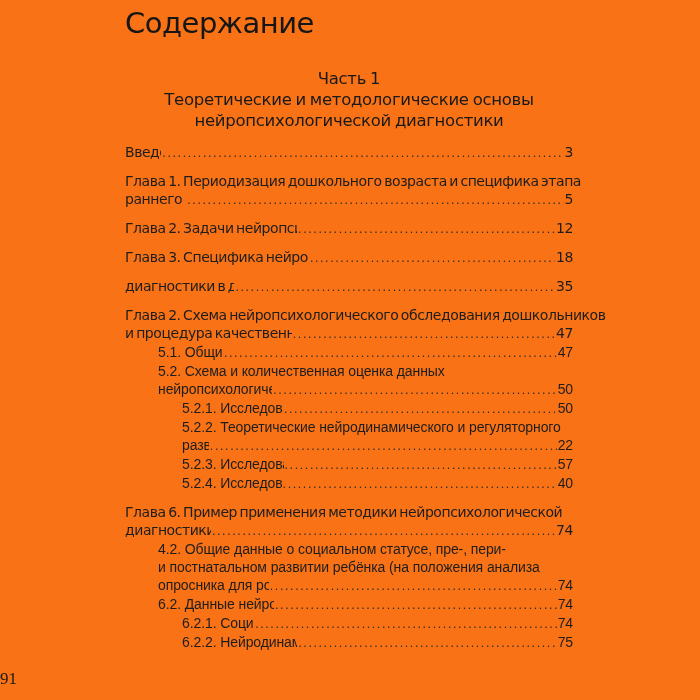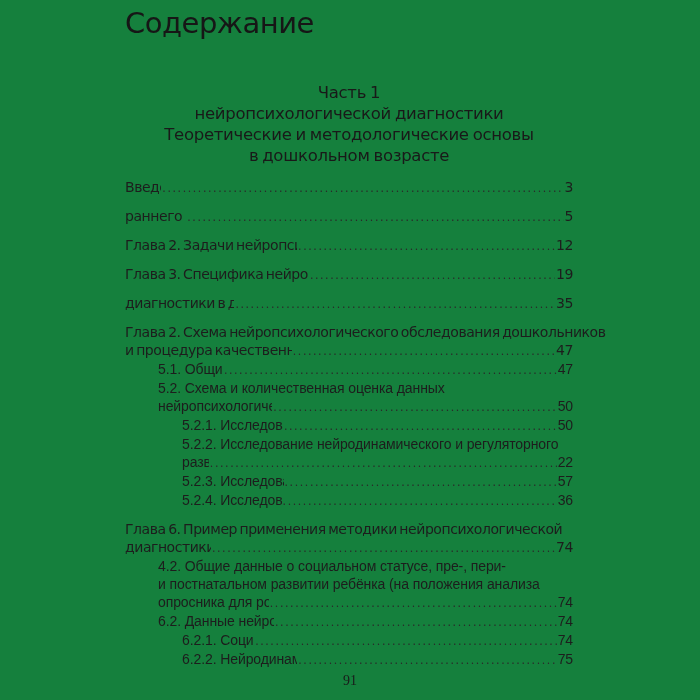"Содержание" .page { background: #15803d -> #f97316 }
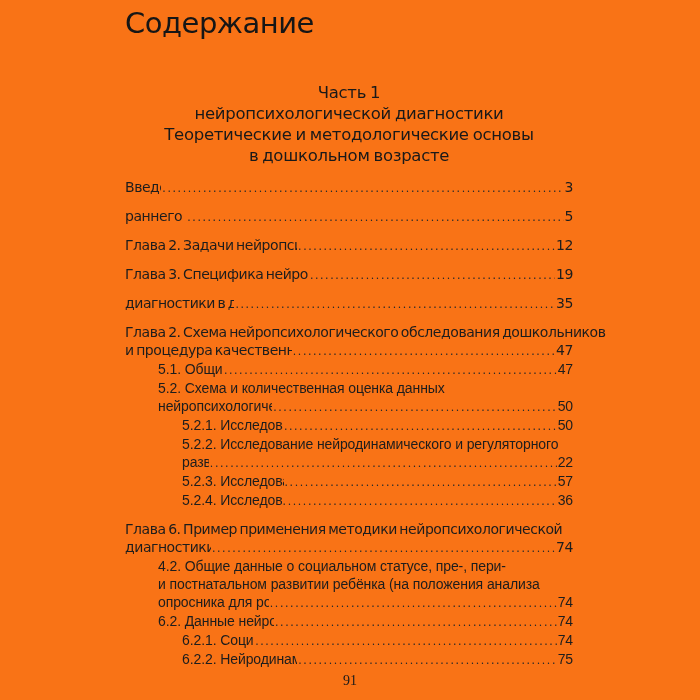"Часть 1" .part { margin-top: 42px -> 28px }
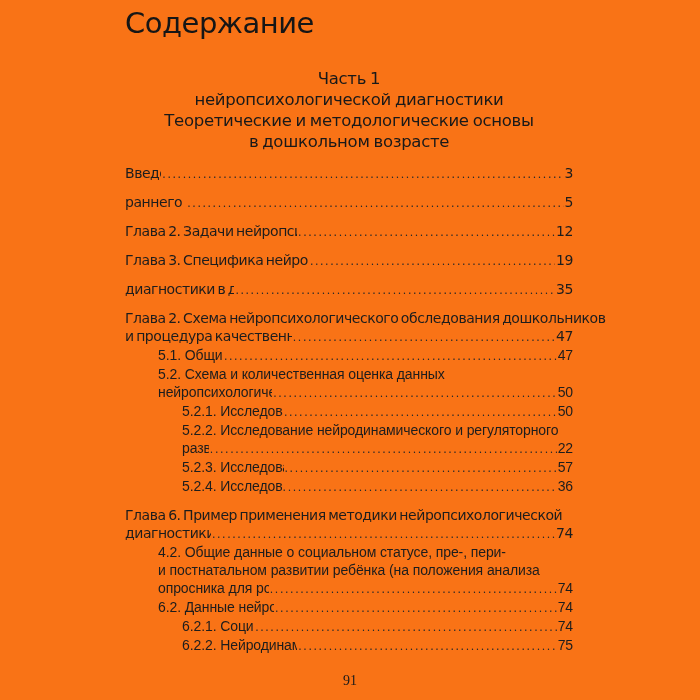"нейропсихологической диагностики" div { order: before "Теоретические и методологические основы" -> after "Теоретические и методологические основы" }
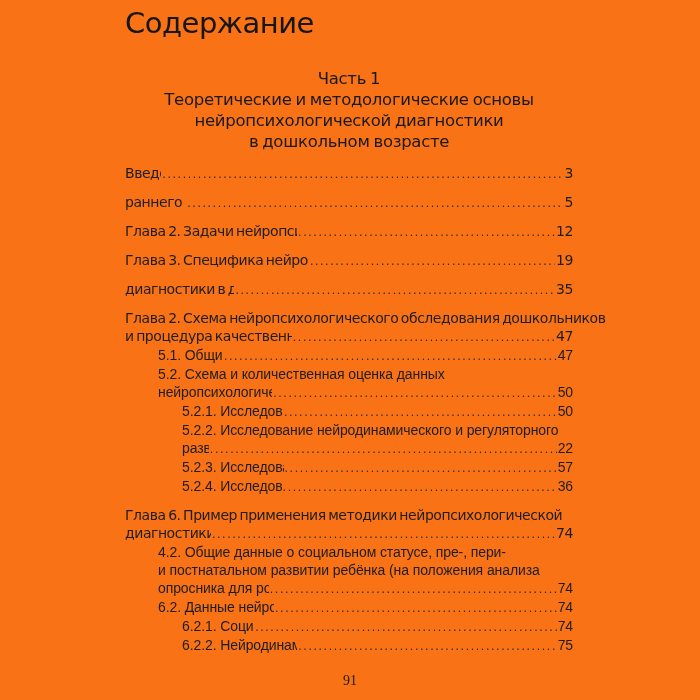"в дошкольном возрасте" div { html: <div>в дошкольном возрасте</div> -> none }
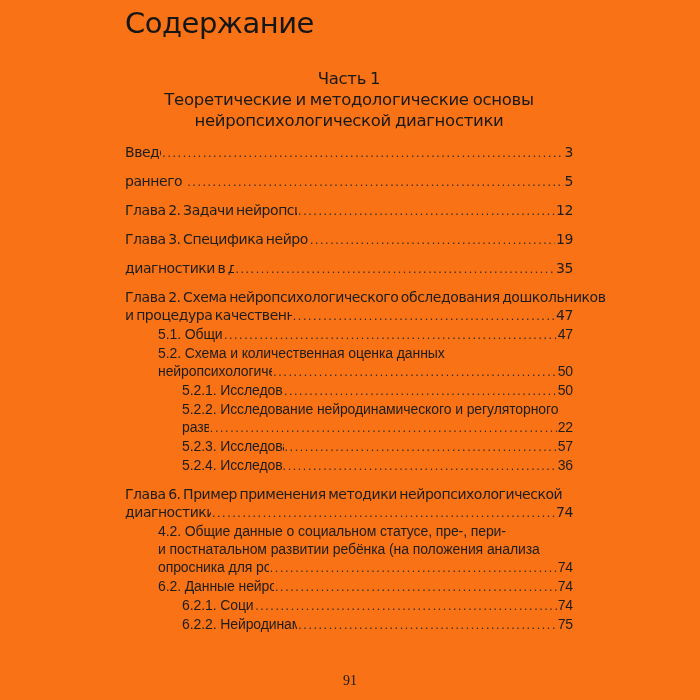"Глава 1. Периодизация дошкольного" div.entry-line { html: none -> <div>Глава 1. Периодизация дошкольного возраста и специфика этапа</div> }
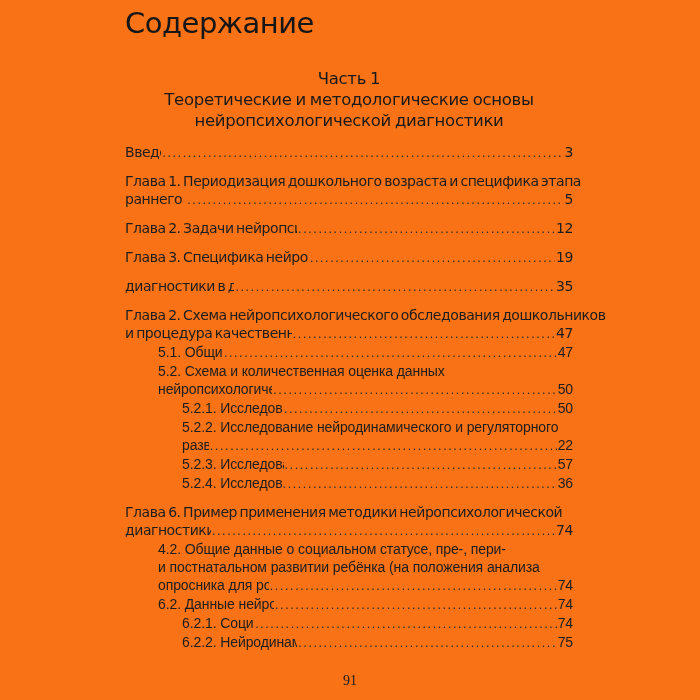"19" span.pagenum { text: 19 -> 18 }
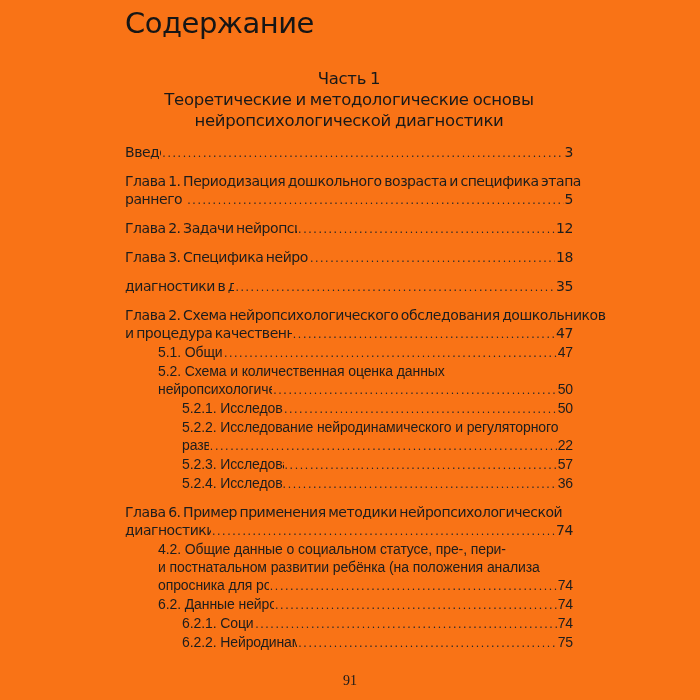"5.2.2. Исследование нейродинамического и" div.entry-line { text: Исследование -> Теоретические }
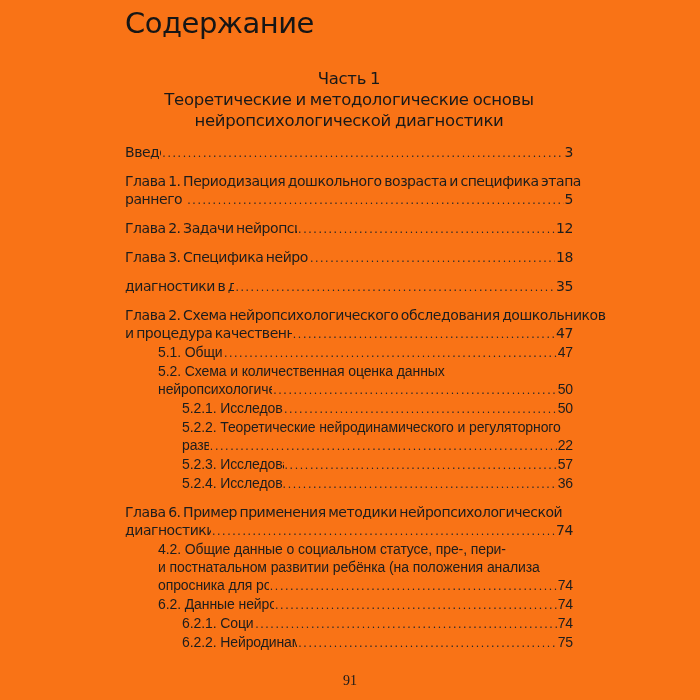"36" span.pagenum { text: 36 -> 40 }
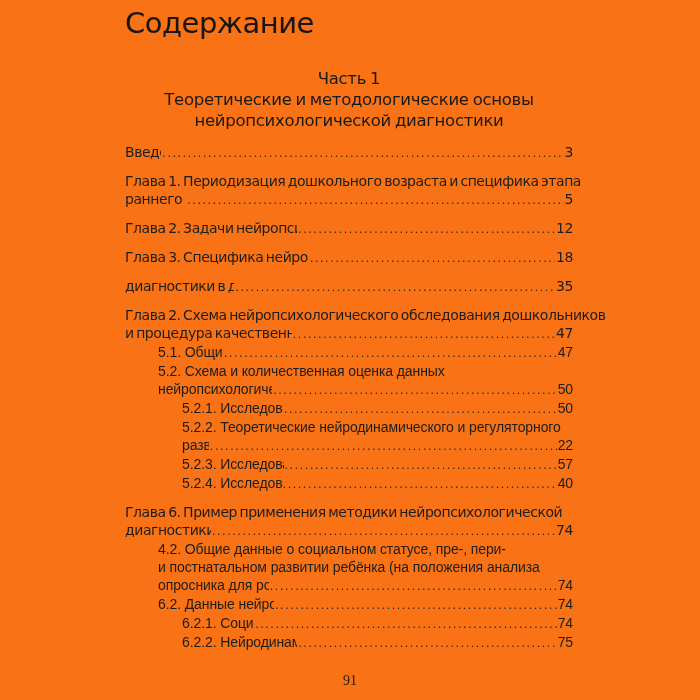"91" .folio { font-size: 14px -> 17px; text-align: center -> left }
